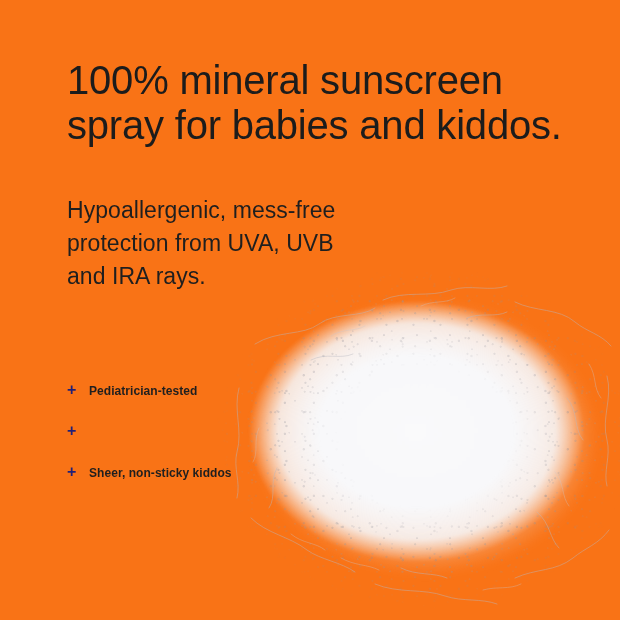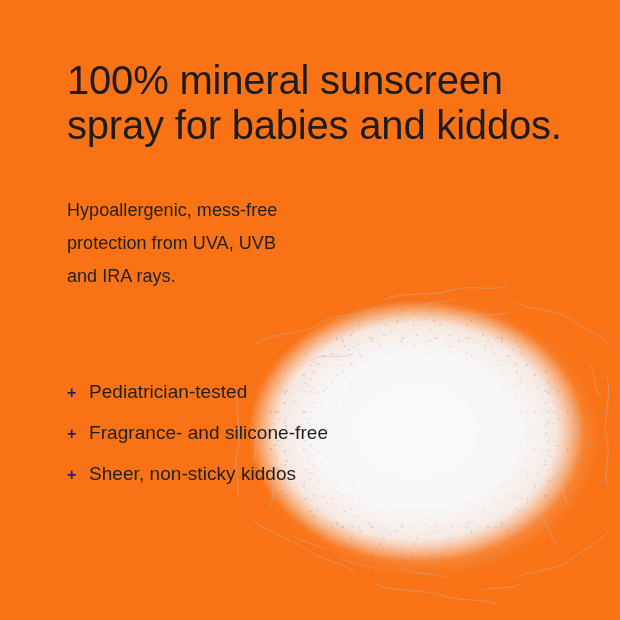"Hypoallergenic, mess-free" .body-copy { font-size: 18px -> 23px }
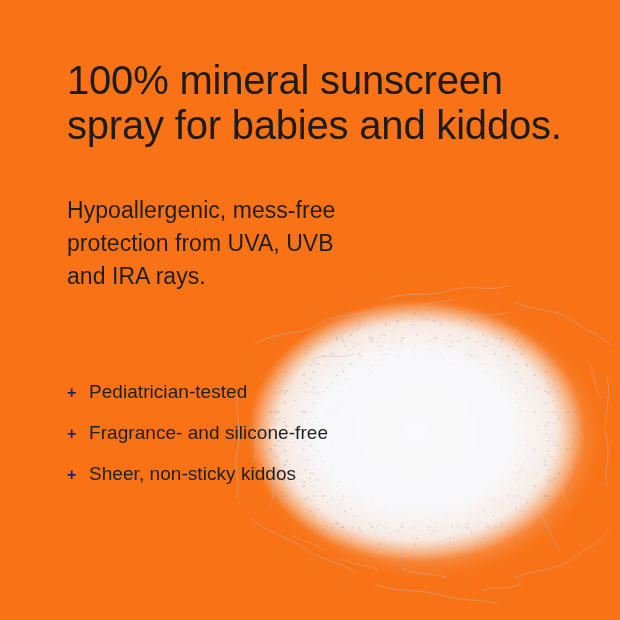"Pediatrician-tested" .feature-label { font-size: 19px -> 12px; font-weight: 400 -> 700 }
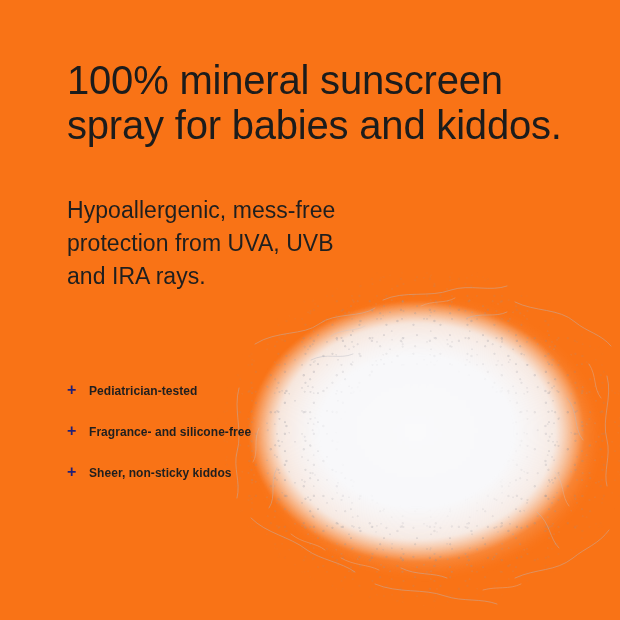"Fragrance- and silicone-free" span.feature-label { html: <span>Fragrance- and silicone-free</span> -> none }
